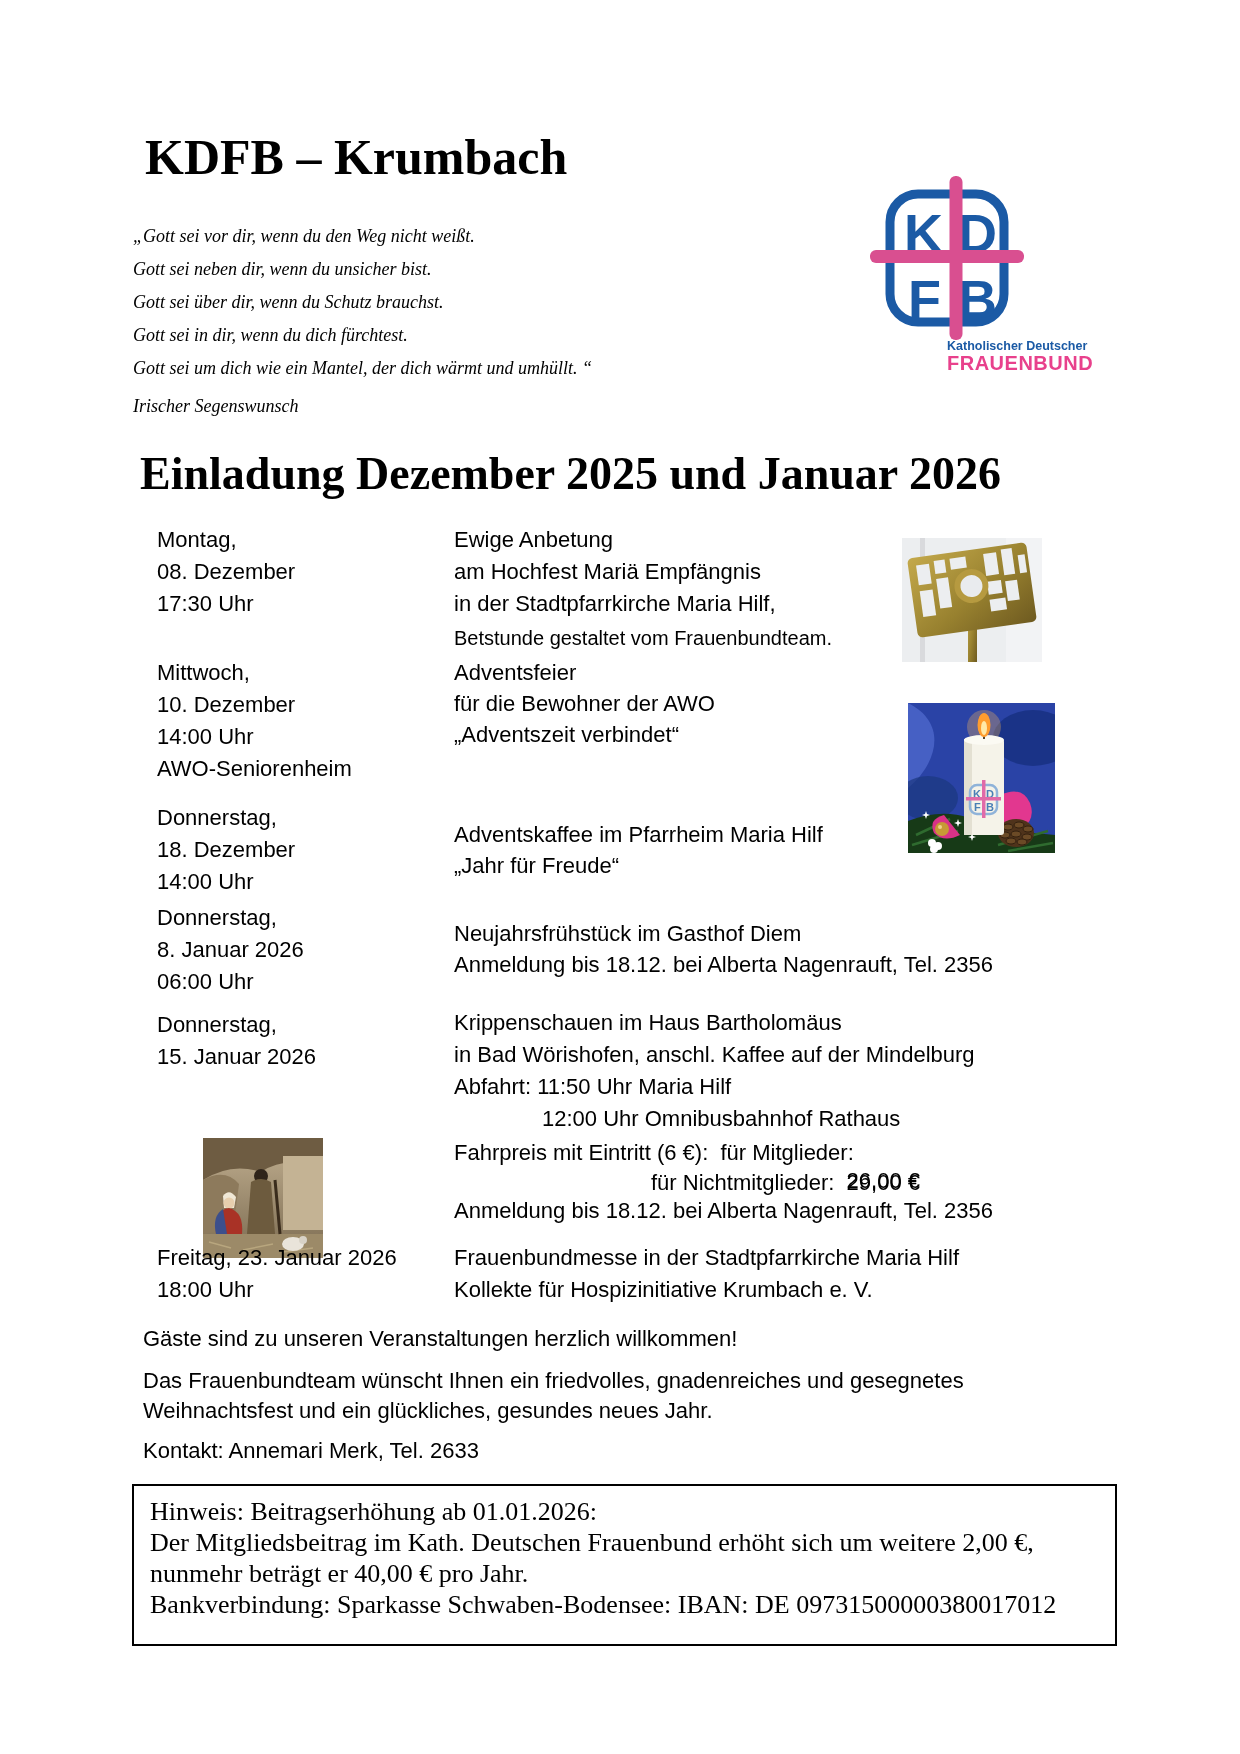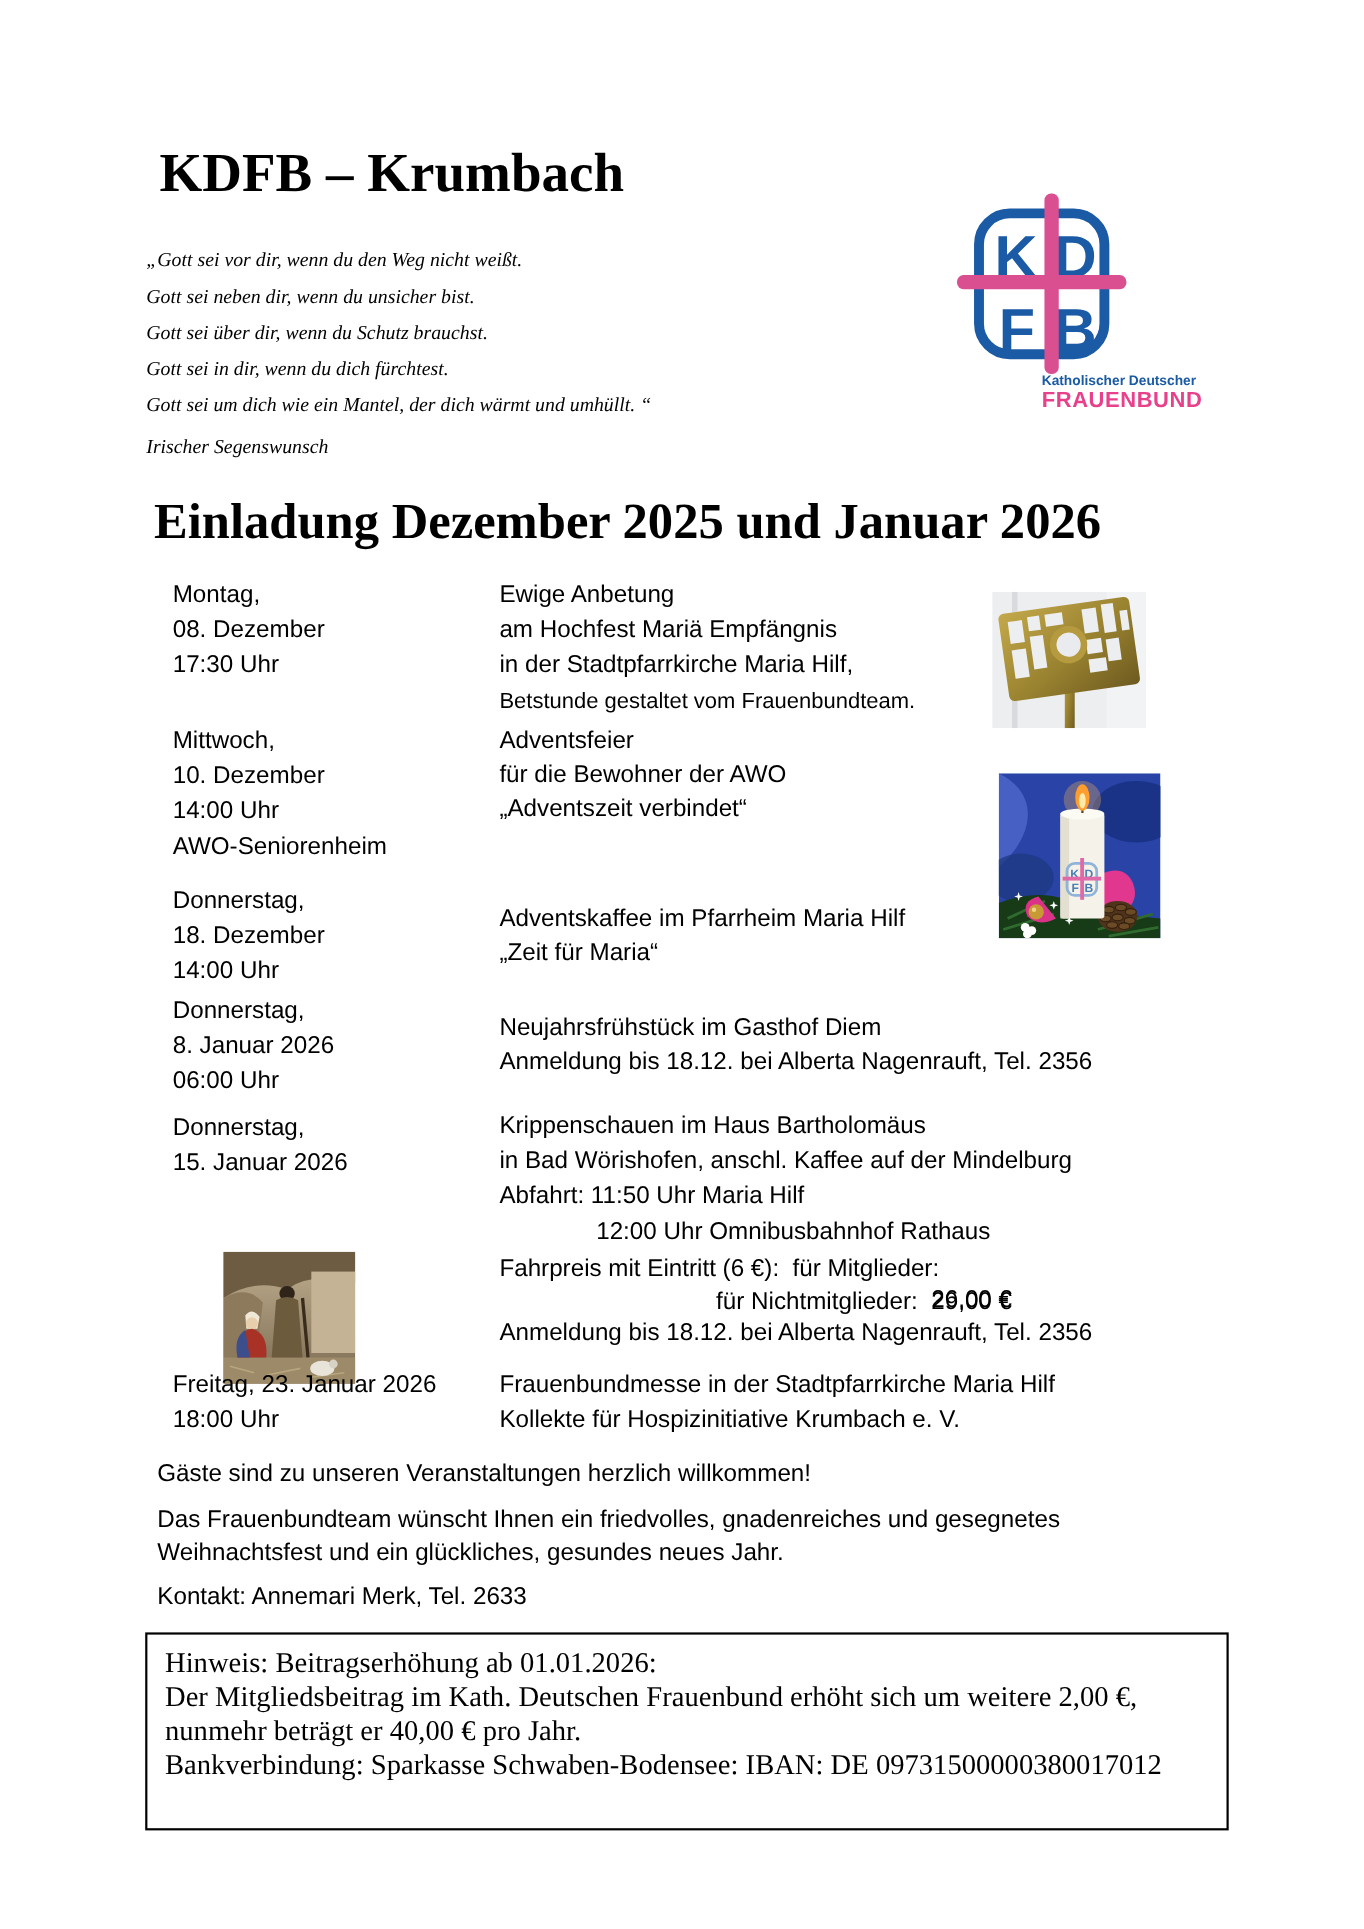"„Zeit für Maria“" div.abs { text: Zeit für Maria -> Jahr für Freude }
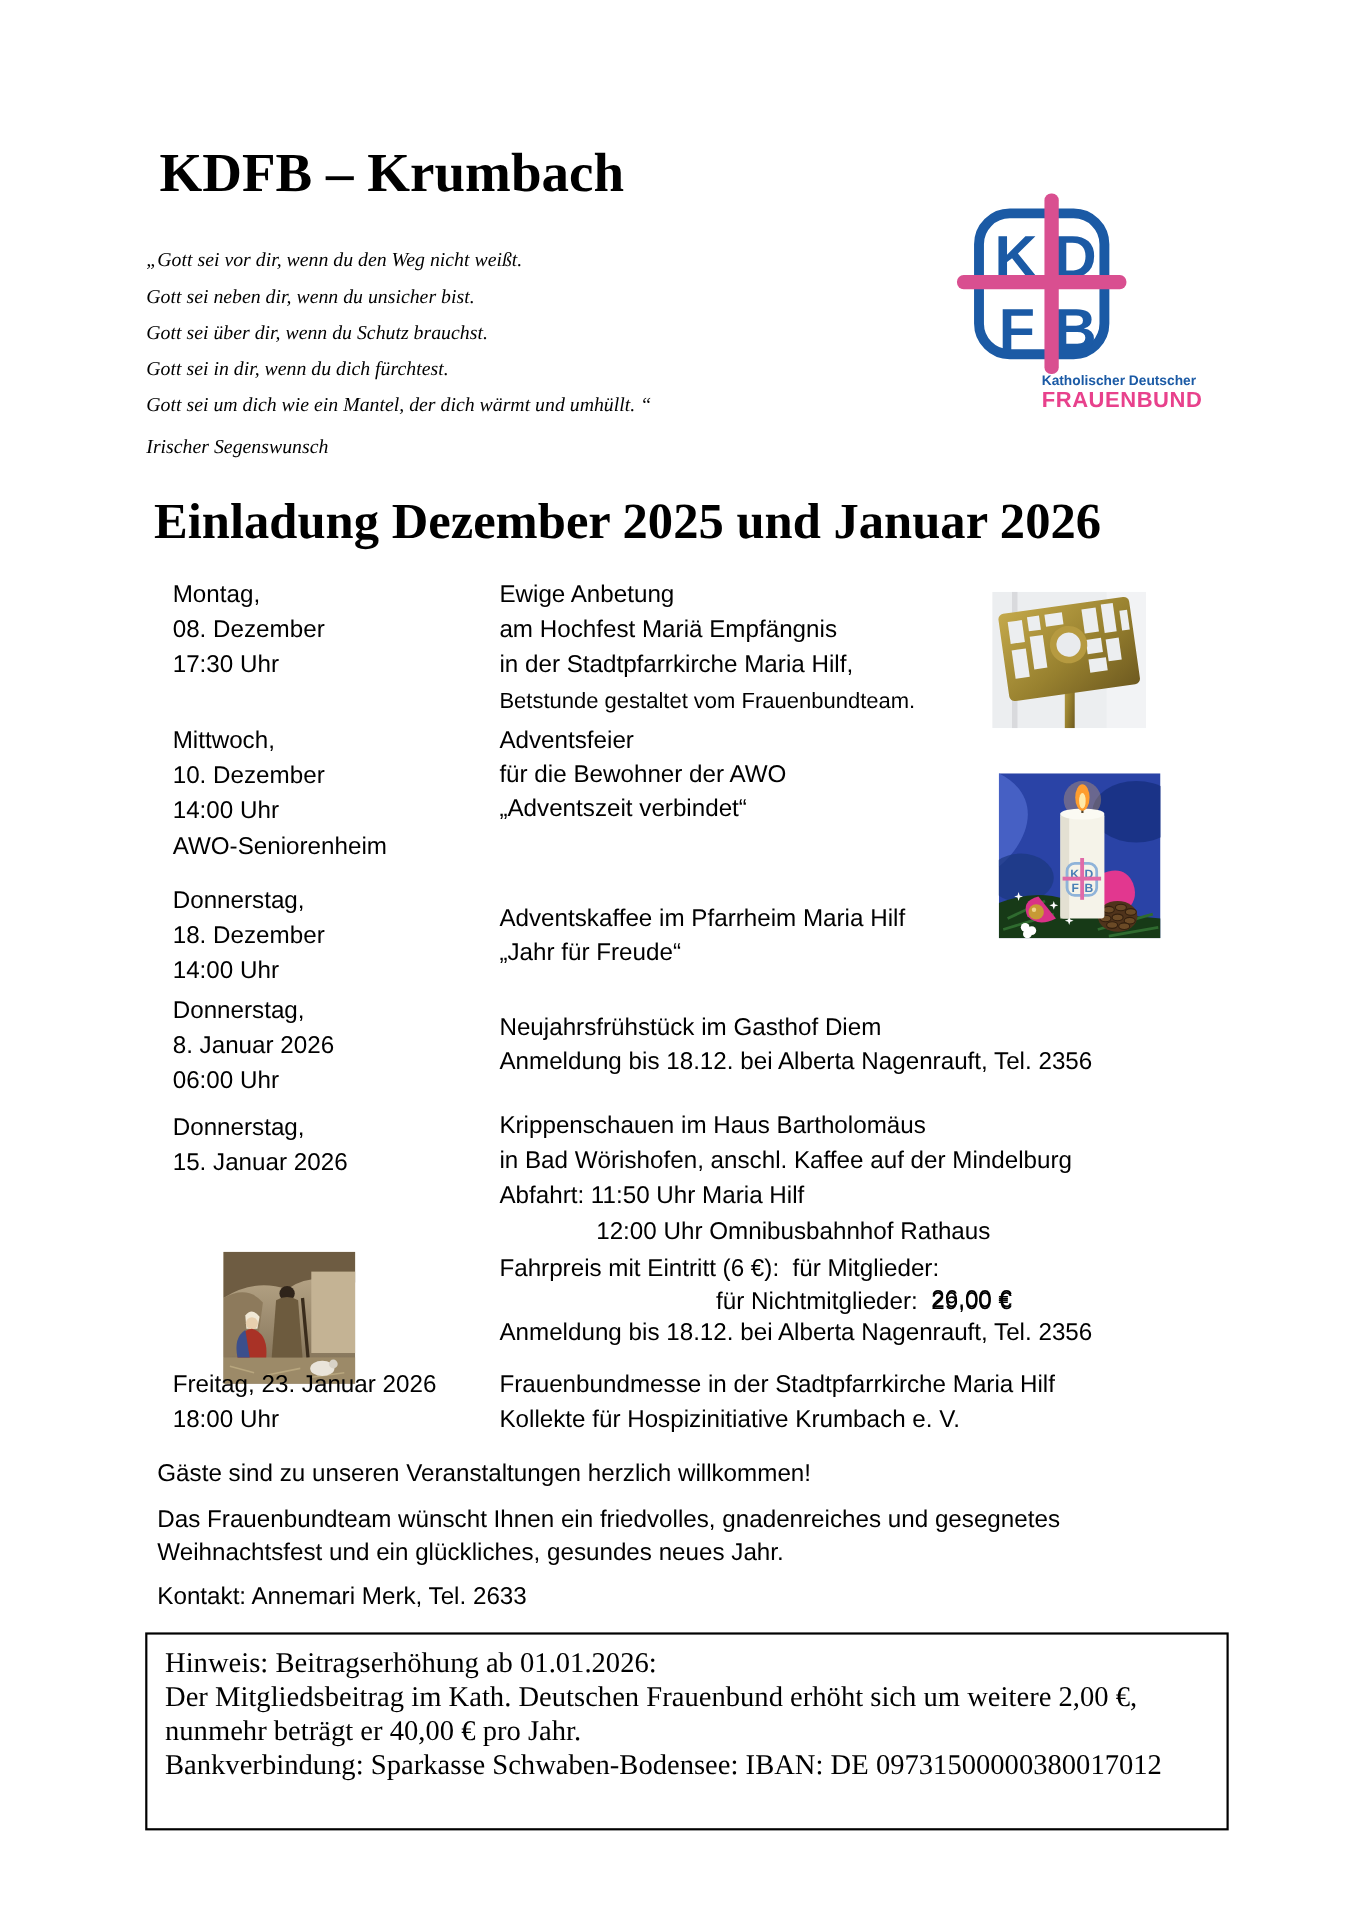"Hinweis: Beitragserhöhung ab 01.01.2026:" .notice-box { height: 180px -> 162px }
